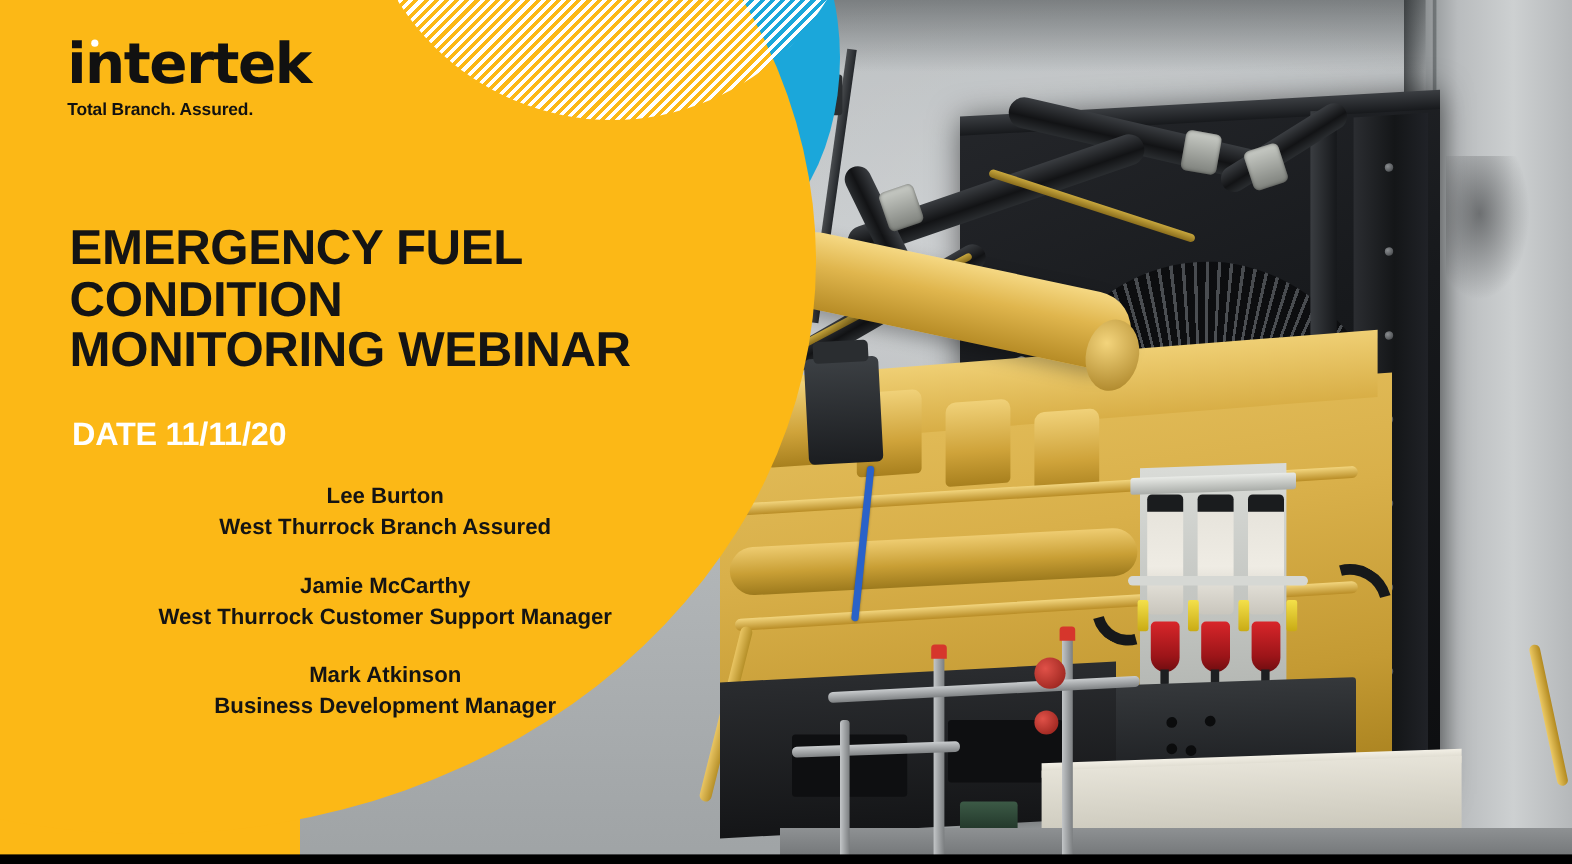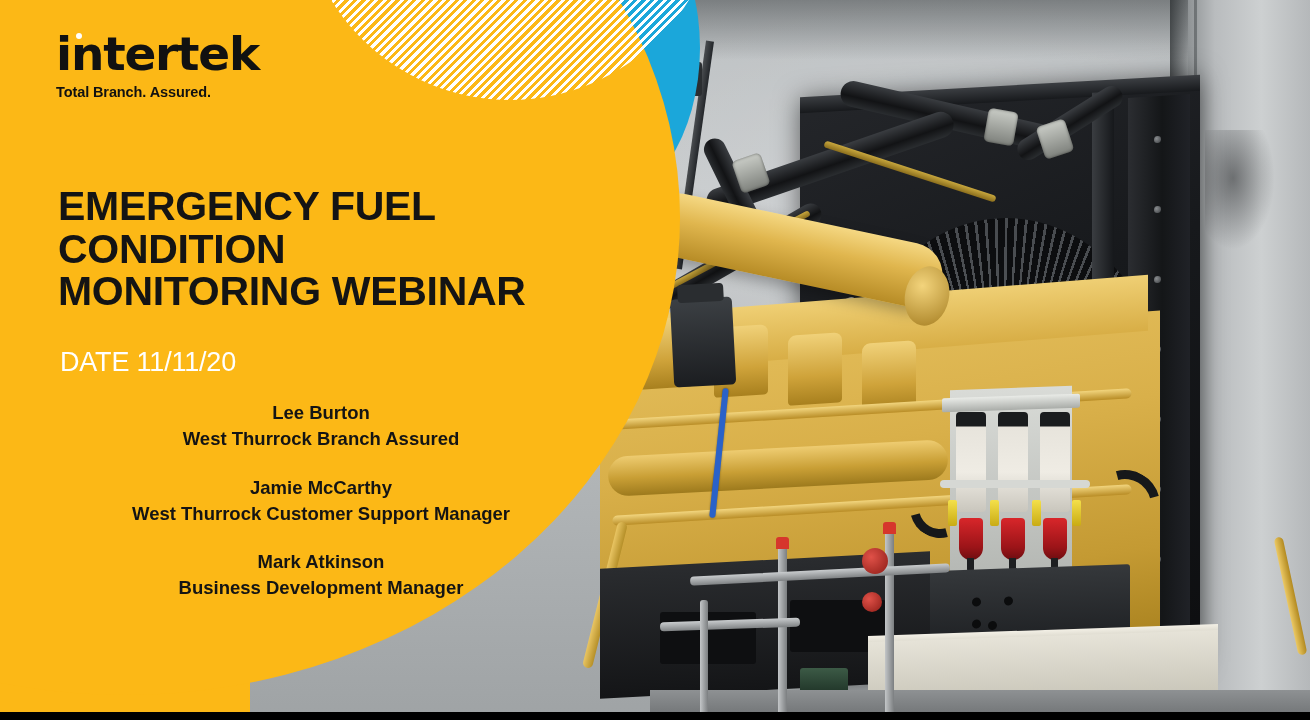"DATE 11/11/20" .date { font-weight: normal -> bold }
